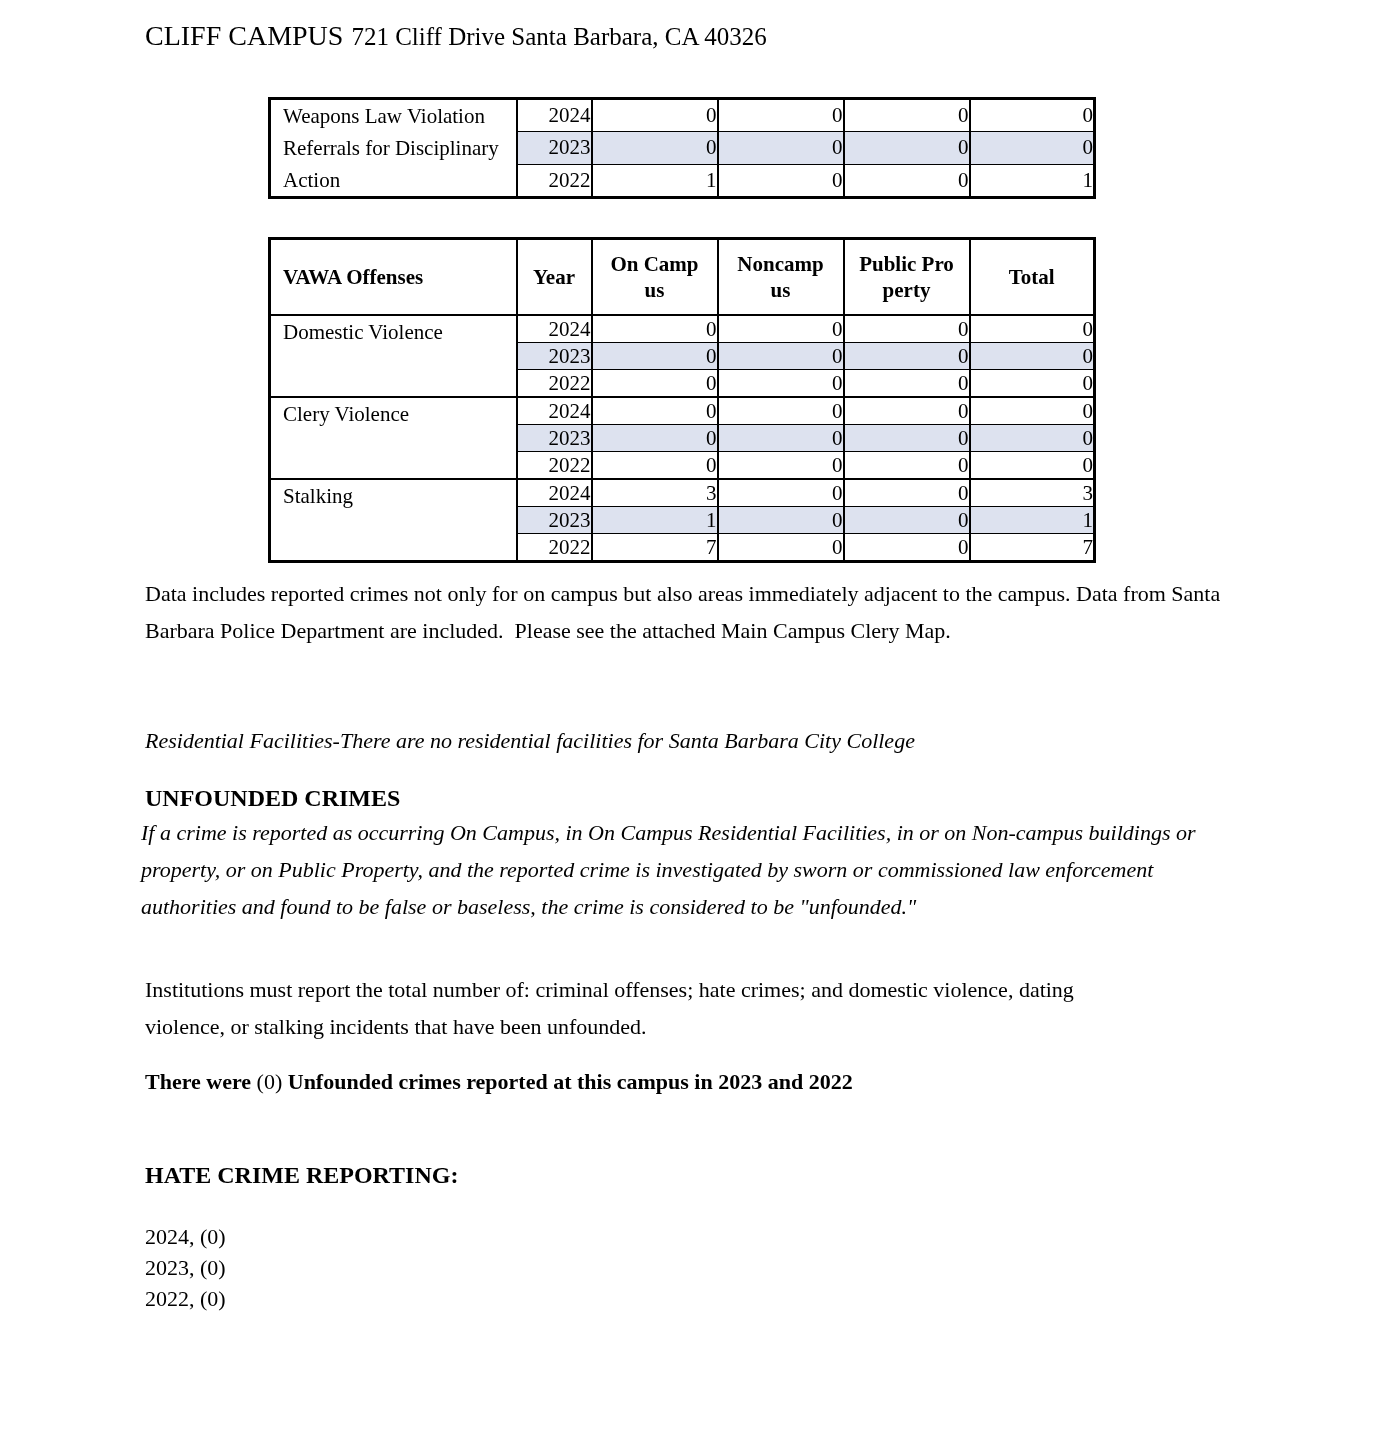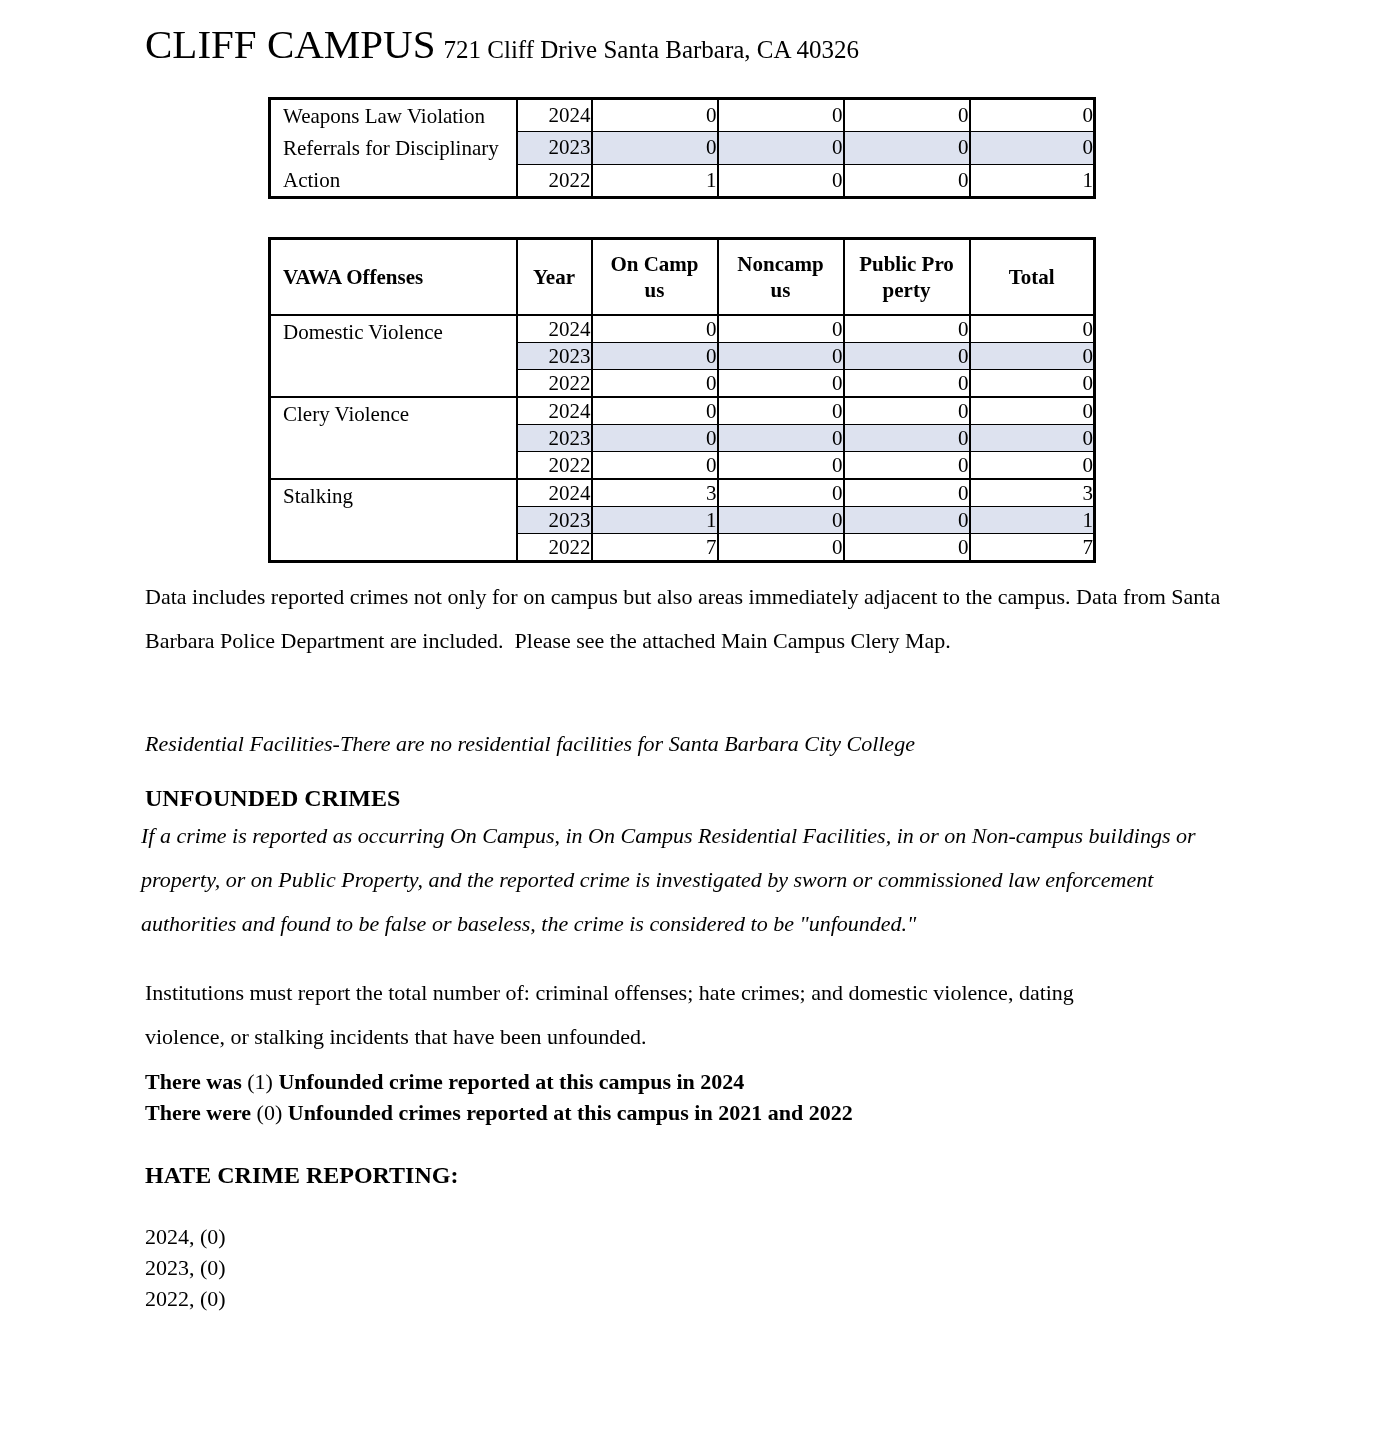"CLIFF CAMPUS" .campus-name { font-size: 41px -> 28px }
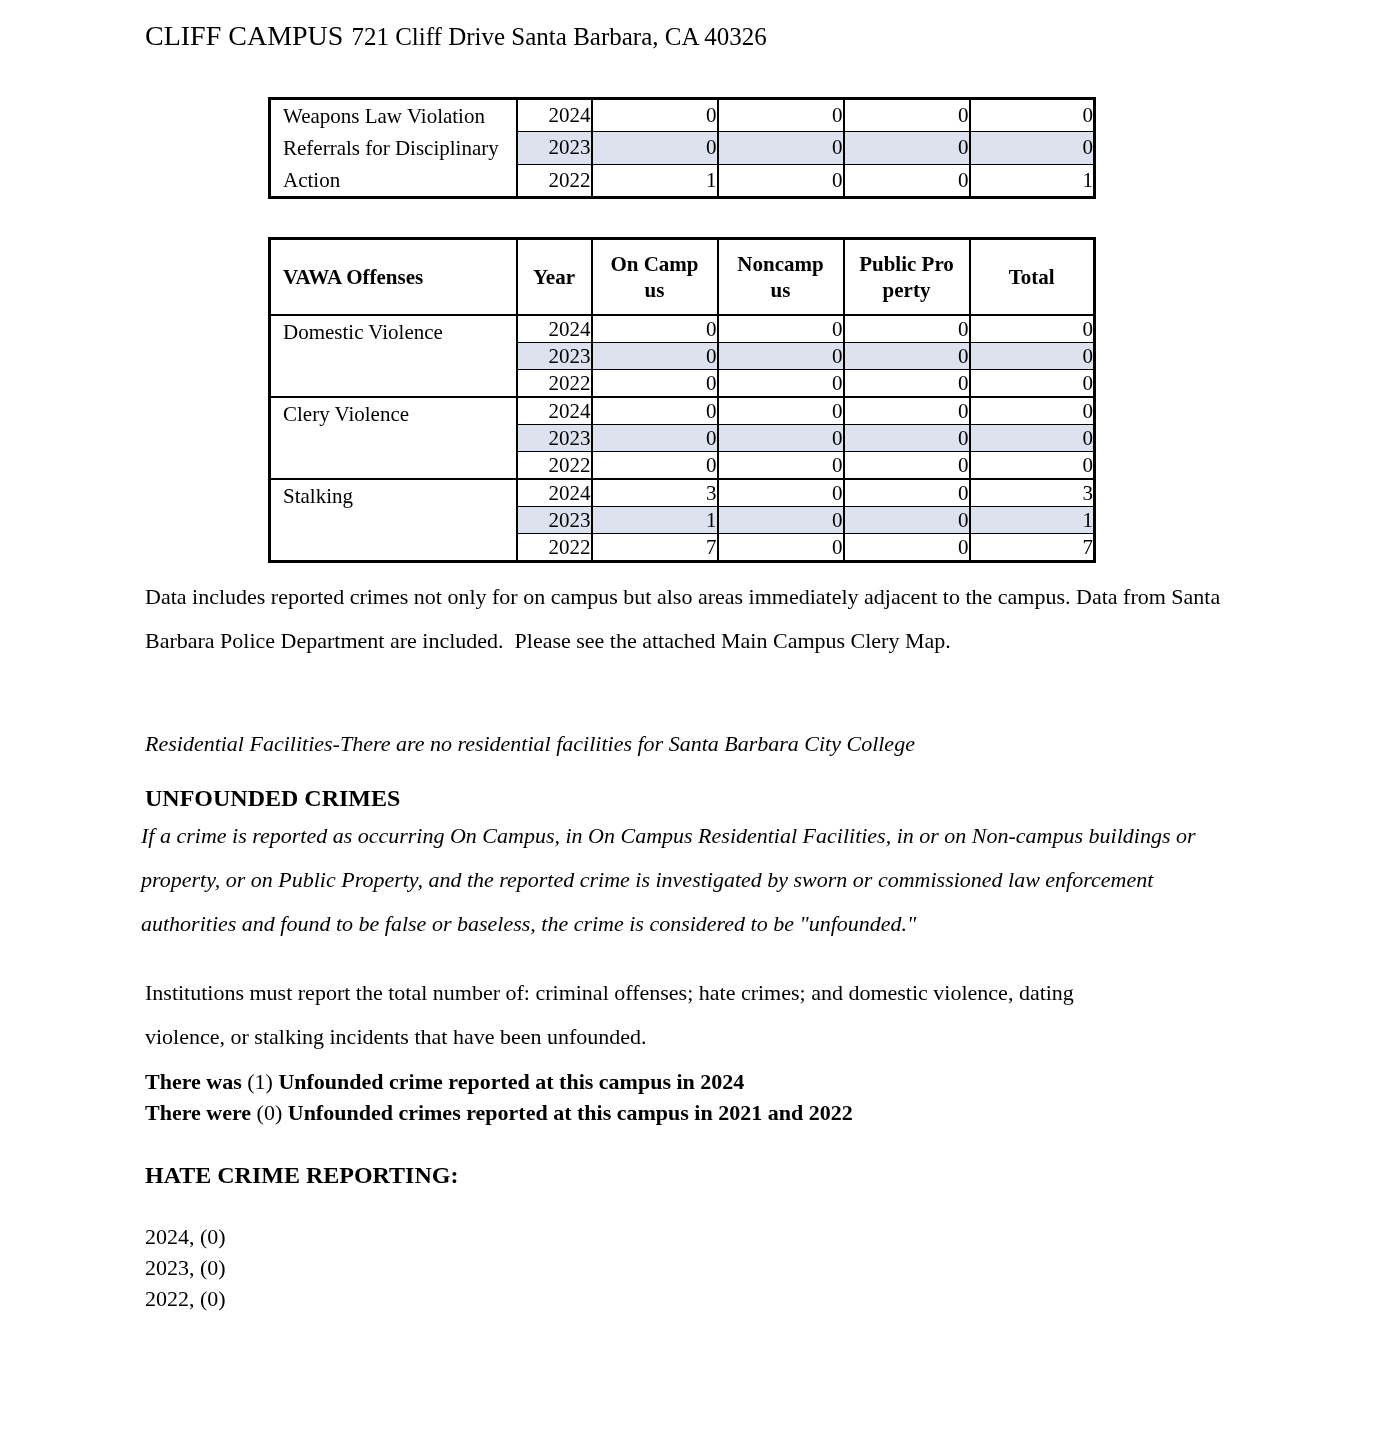"Data includes reported crimes not" .para { line-height: 44px -> 37px }
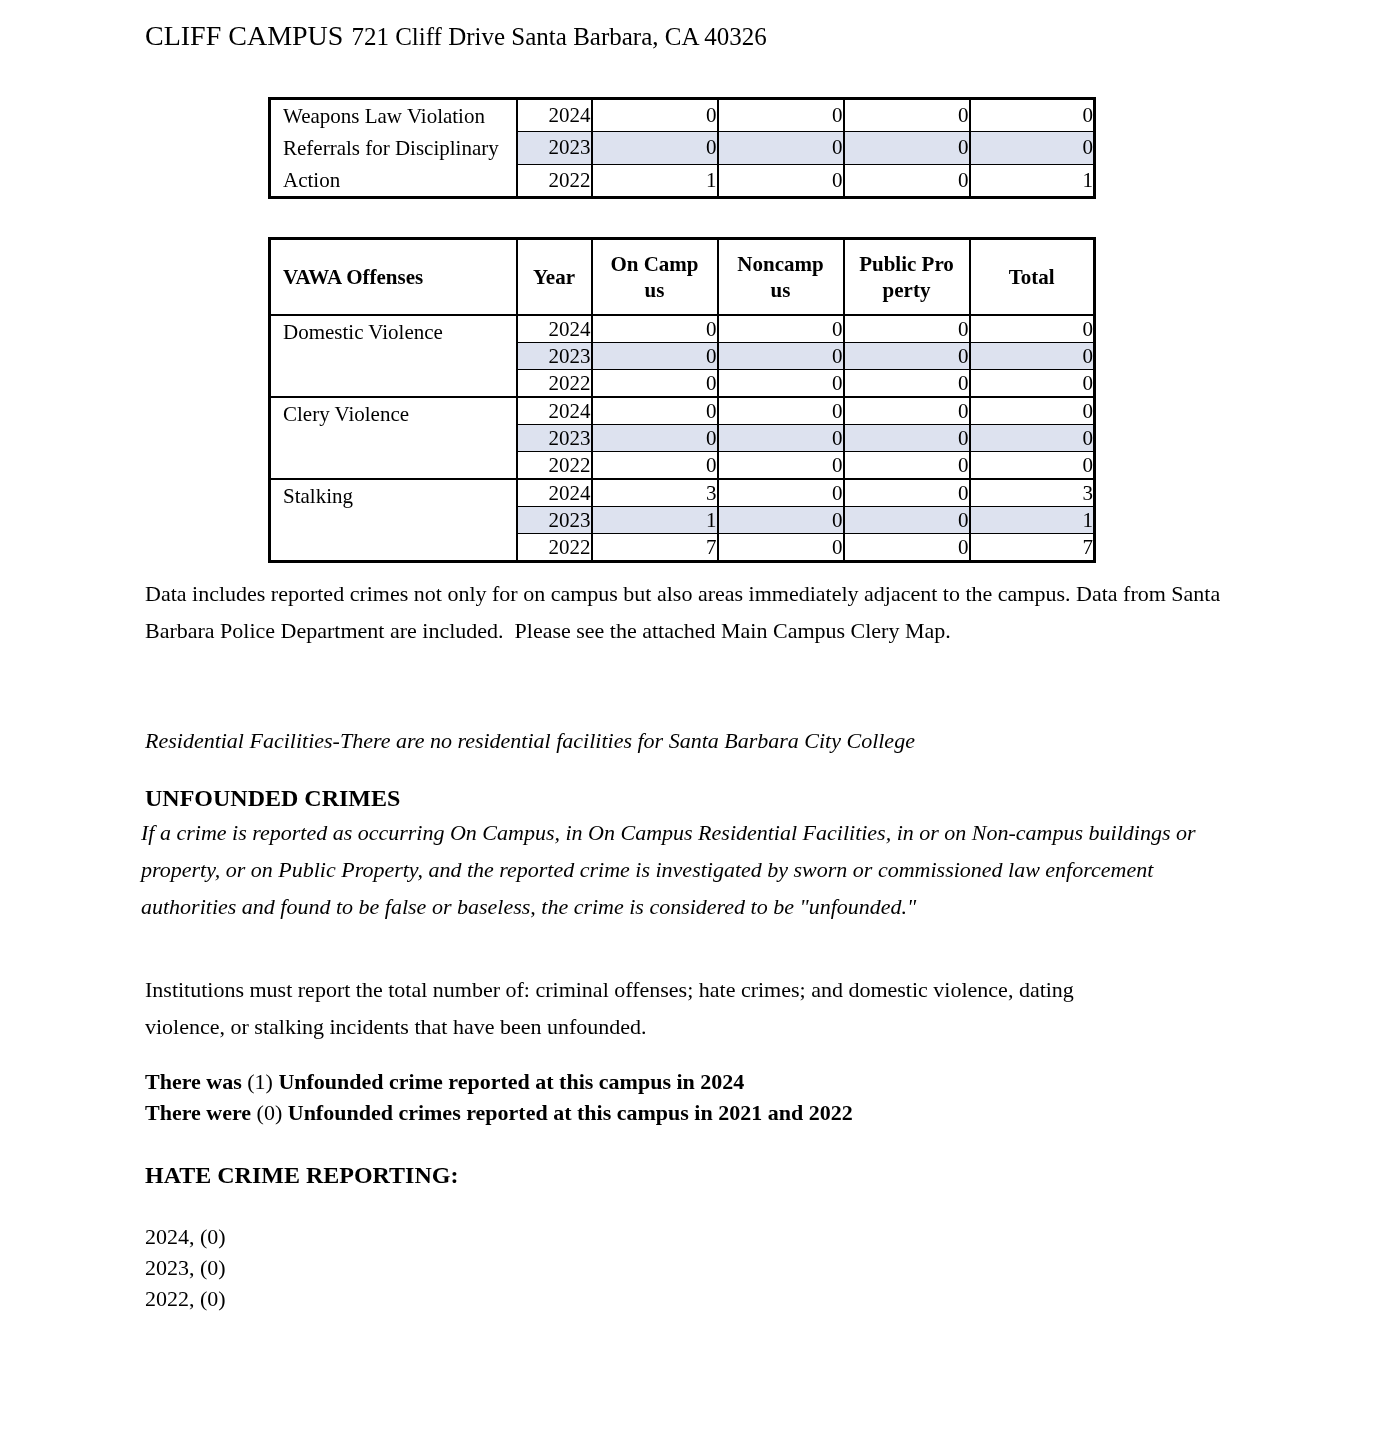"There was (1) Unfounded crime" div { html: <div><b>There was</b> <span>(1)</span> <b>Unfounded crime reported at this campus in 2024</b></div> -> none }
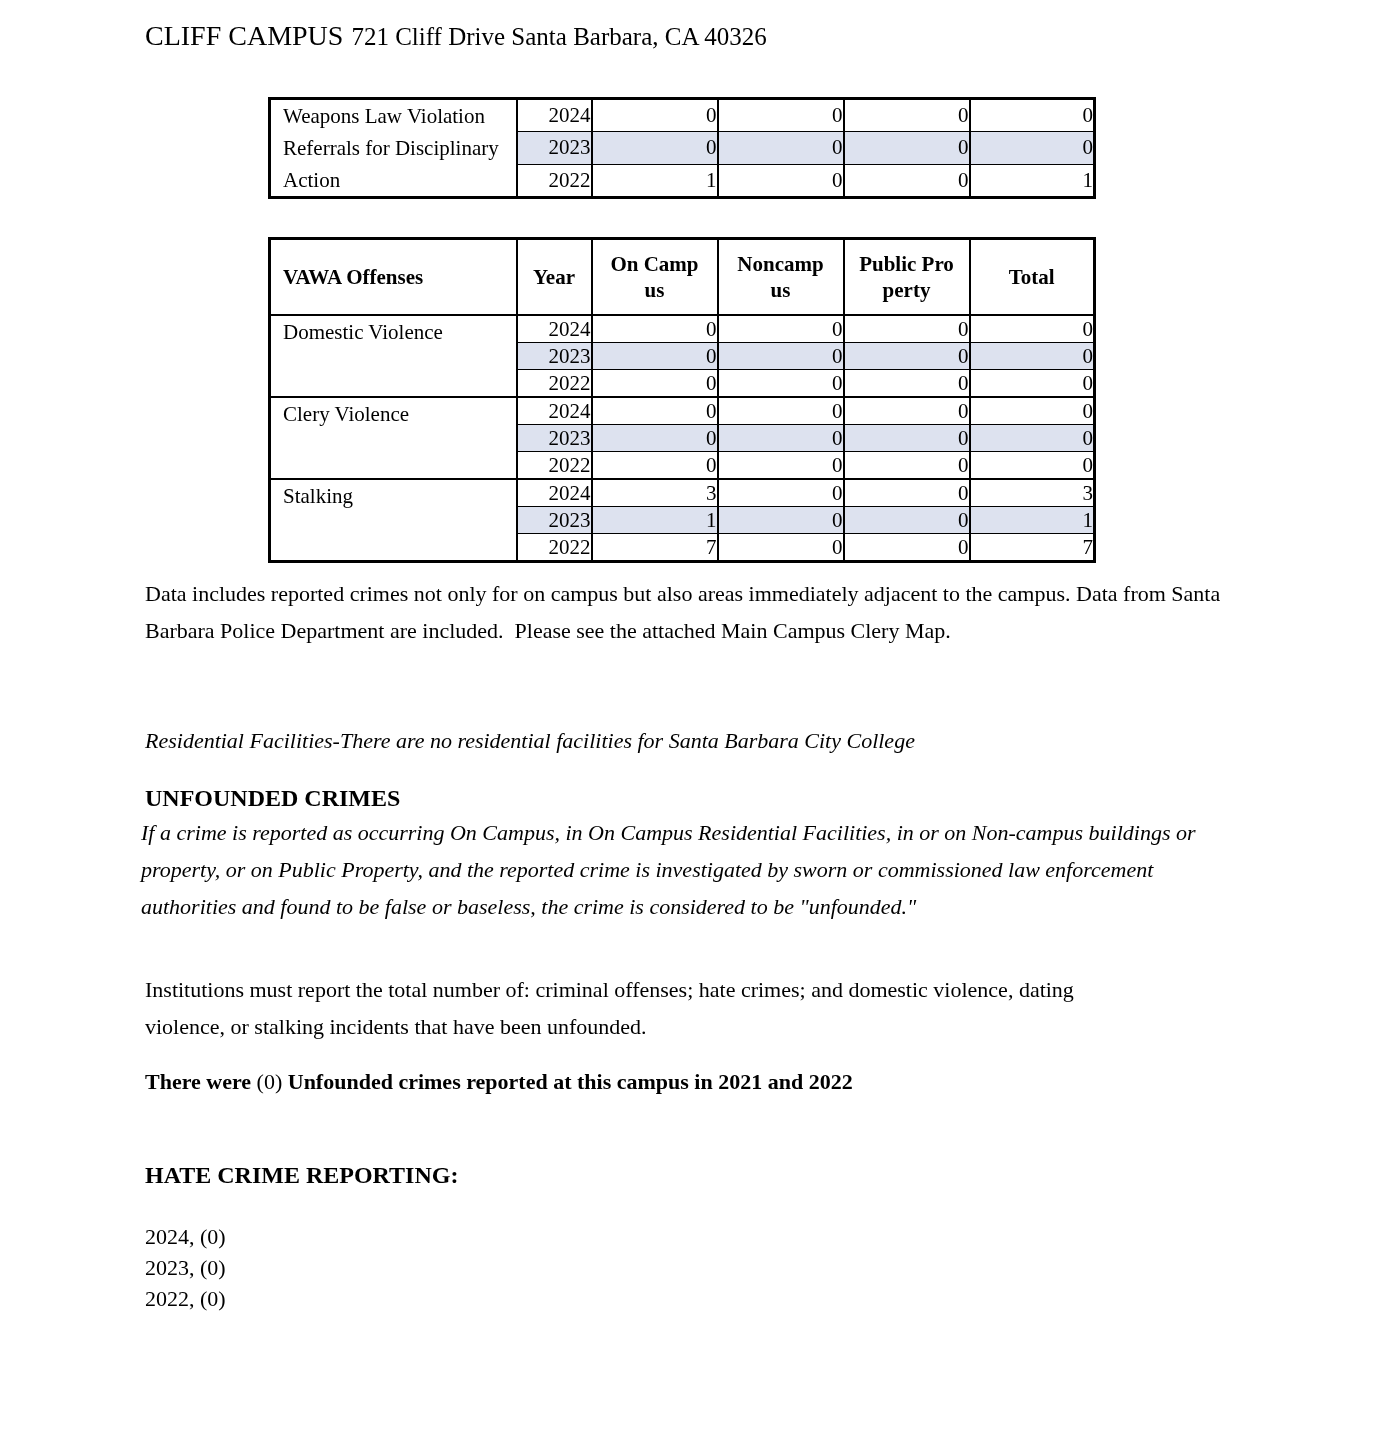"Unfounded crimes reported at this" b { text: 2021 -> 2023 }
